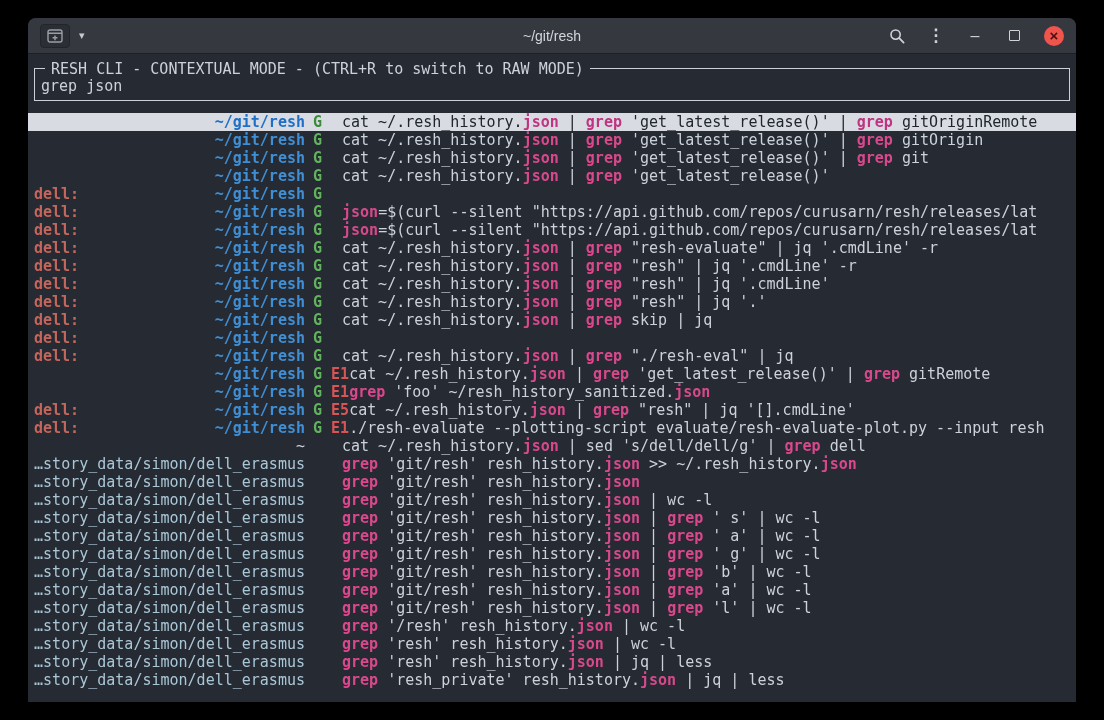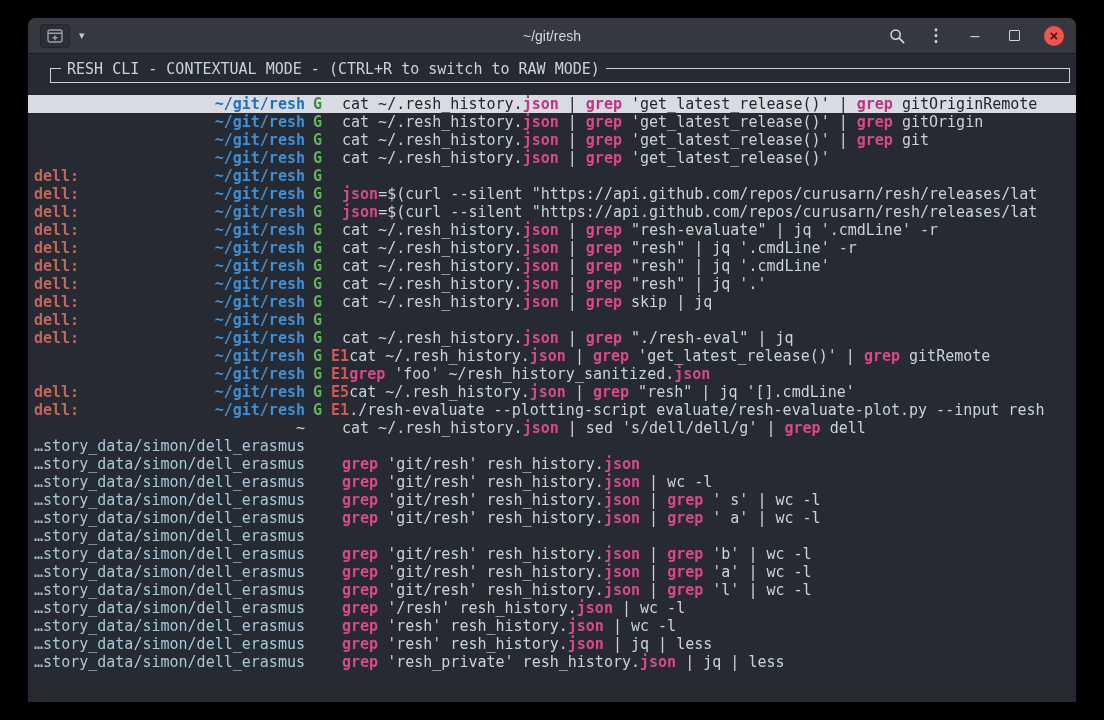"RESH CLI - CONTEXTUAL MODE" .mode-box { margin: 10px 0 12px 16px -> 10px 0 12px 0 }
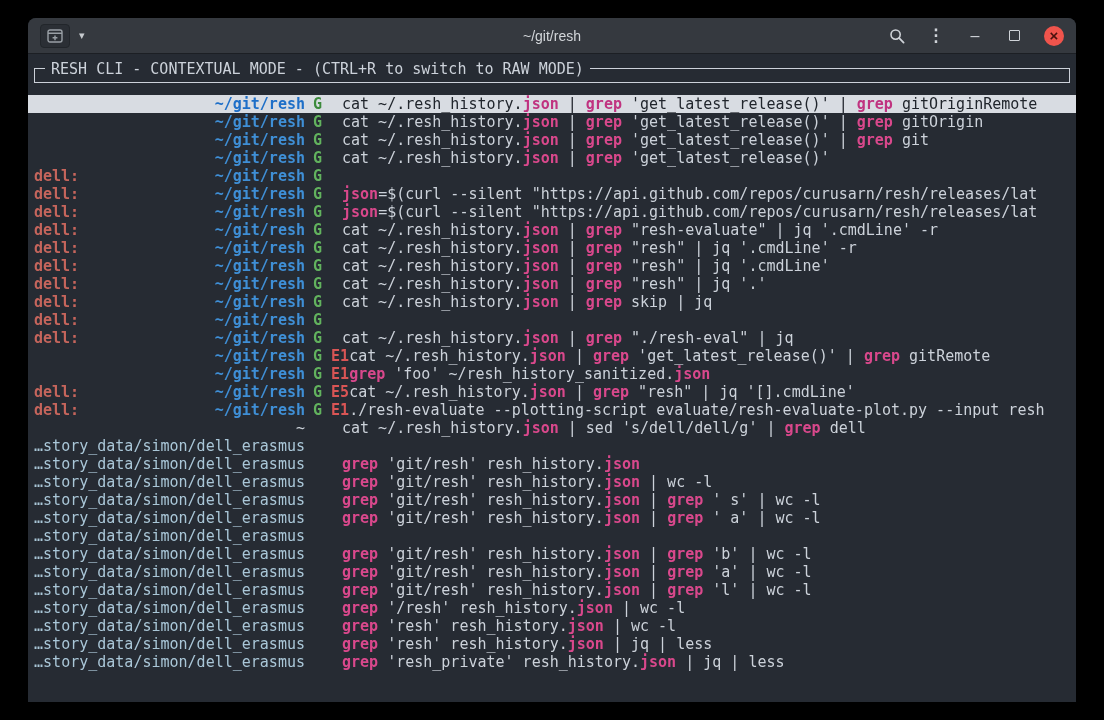"grep json" div.query { html: none -> <div>grep json</div> }
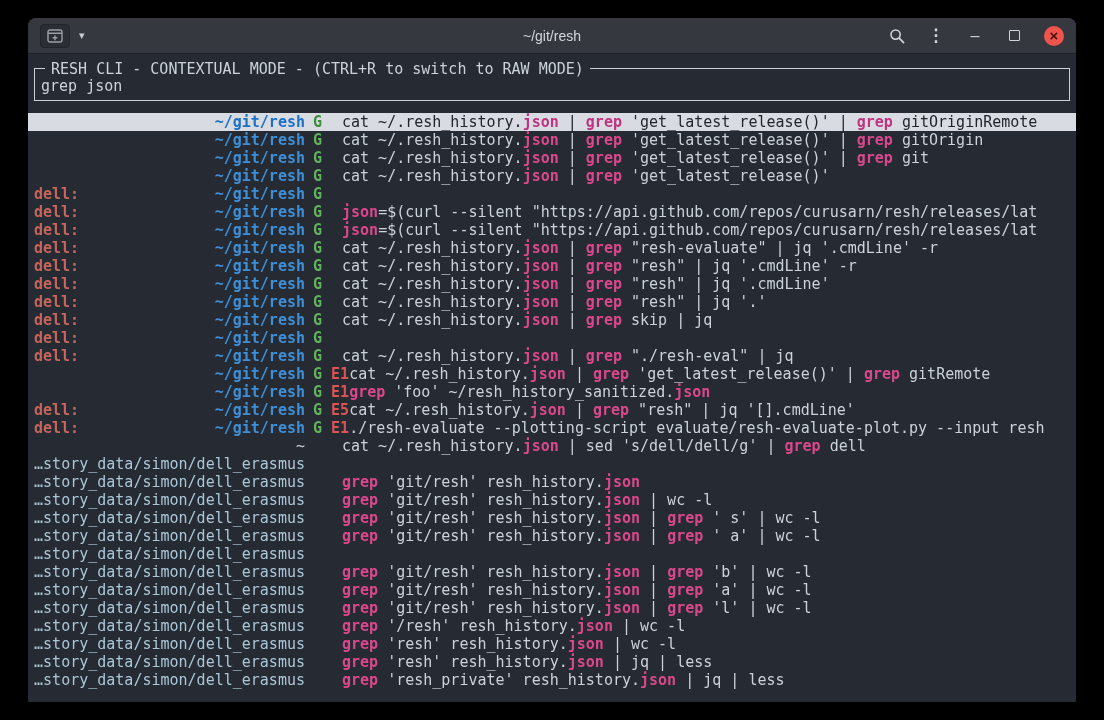"grep 'git/resh' resh_history.json >>" span.cmd { html: none -> <span><span>grep</span><span> 'git/resh' resh_history.</span><span>json</span><span> &gt;&gt; ~/.resh_history.</span><span>json</span></span> }
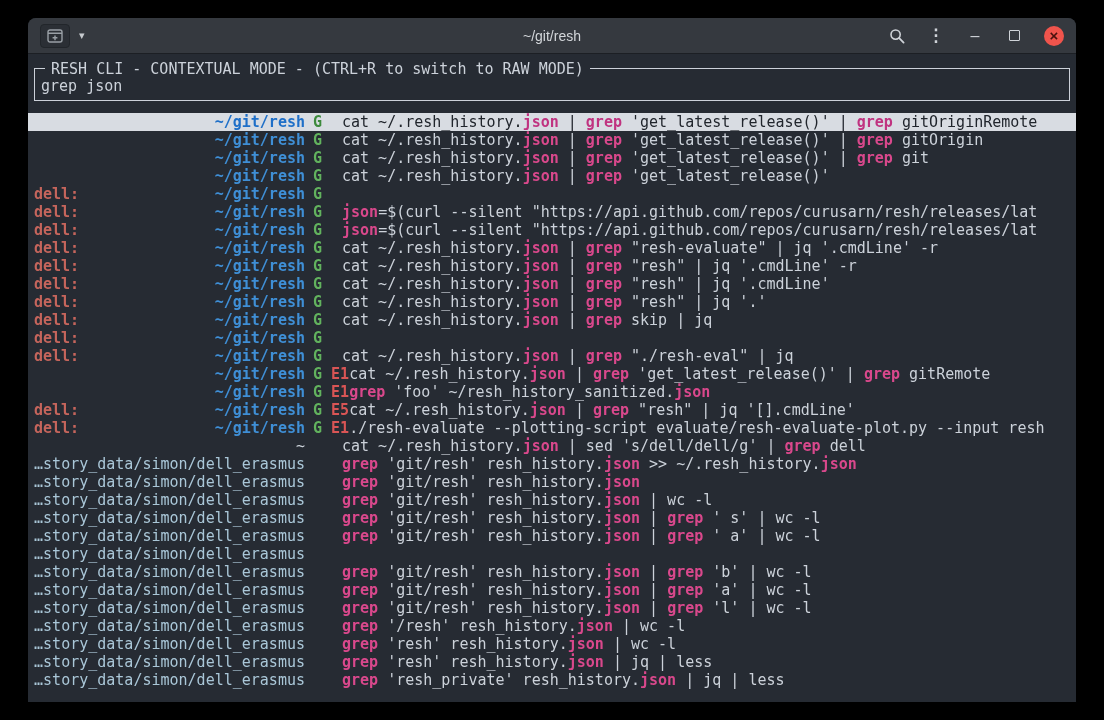"grep 'git/resh' resh_history.json | grep ' g'" span.cmd { html: none -> <span><span>grep</span><span> 'git/resh' resh_history.</span><span>json</span><span> | </span><span>grep</span><span> ' g' | wc -l</span></span> }
